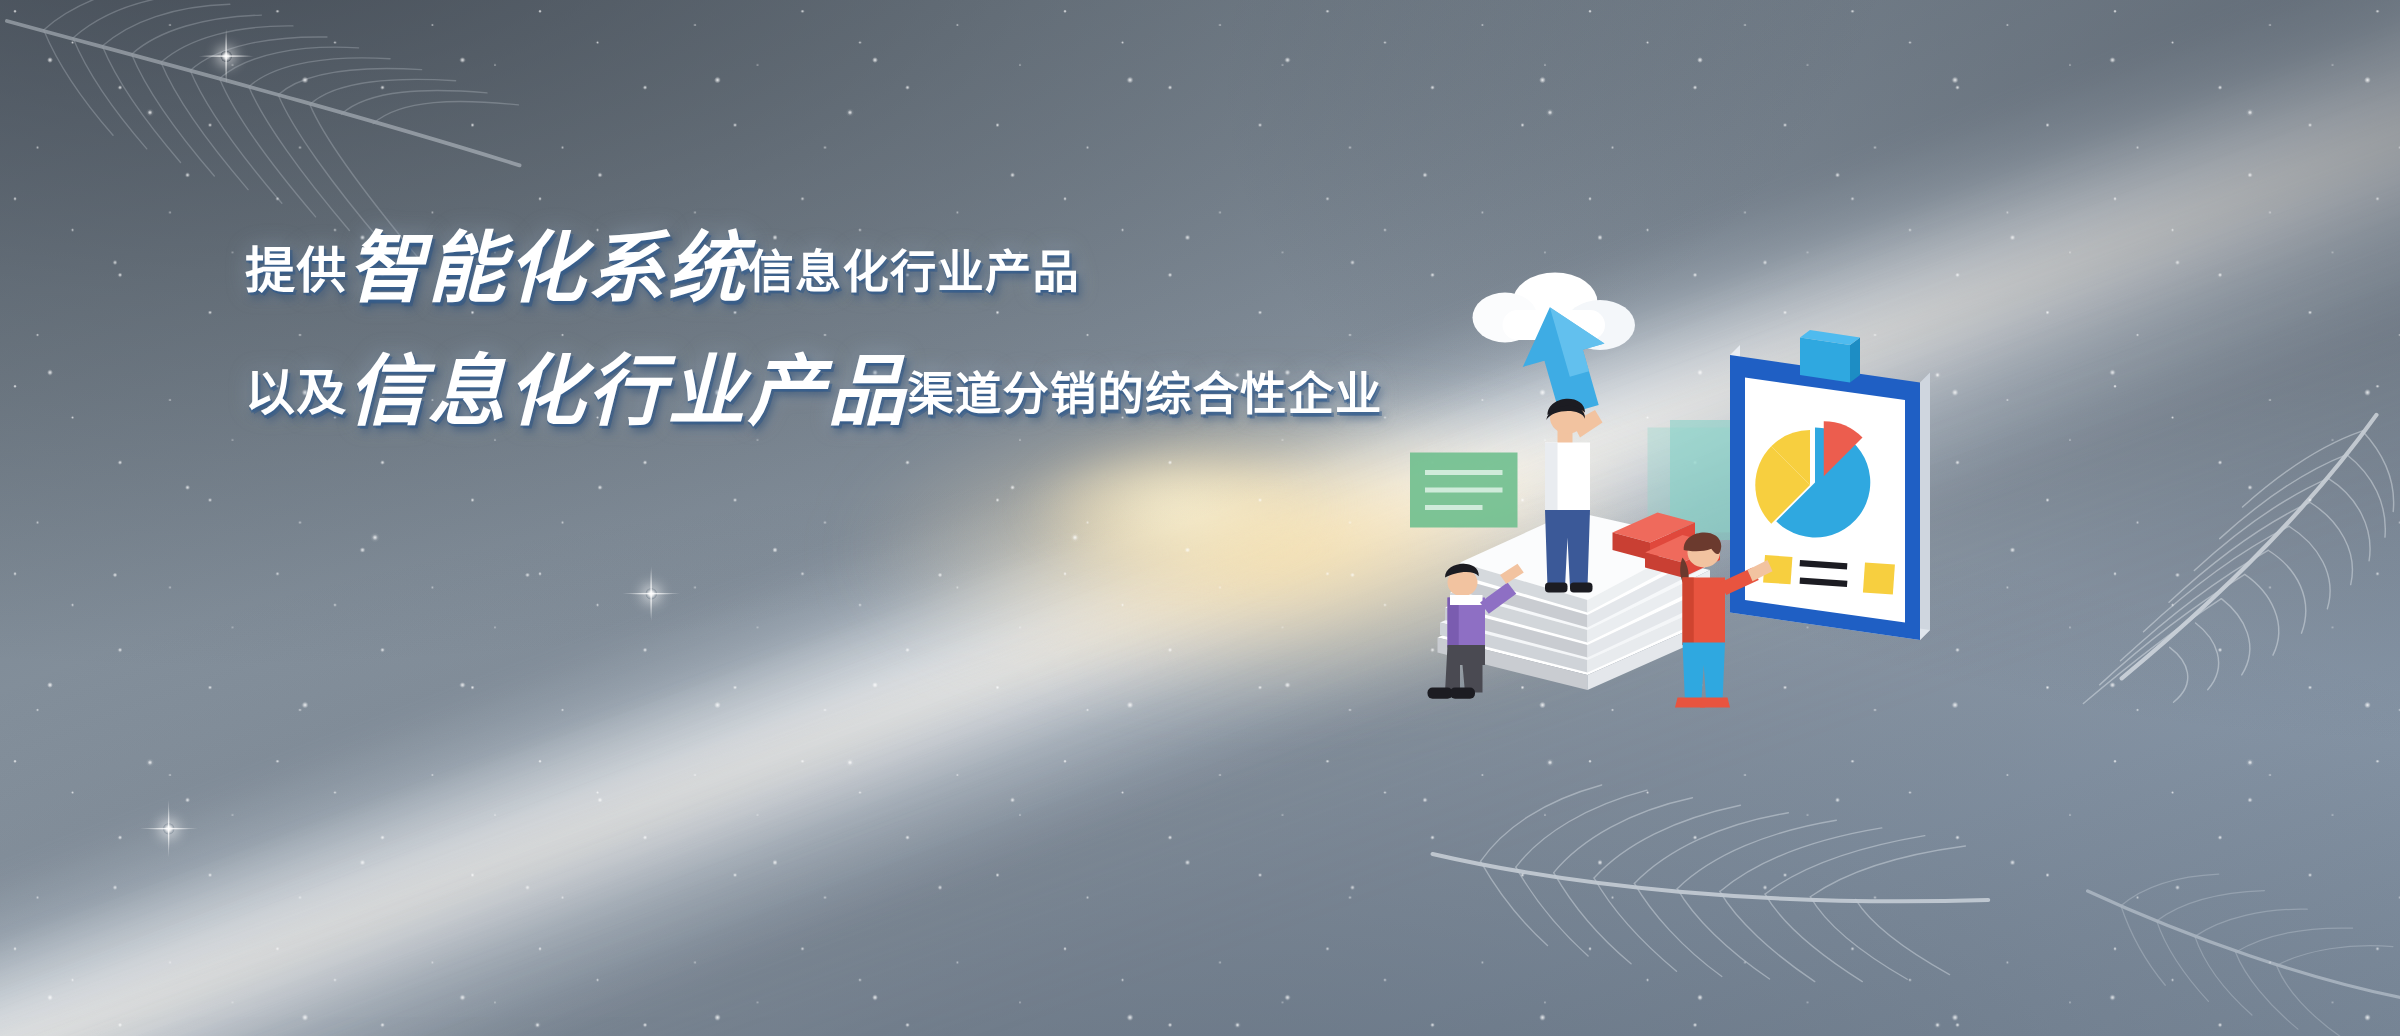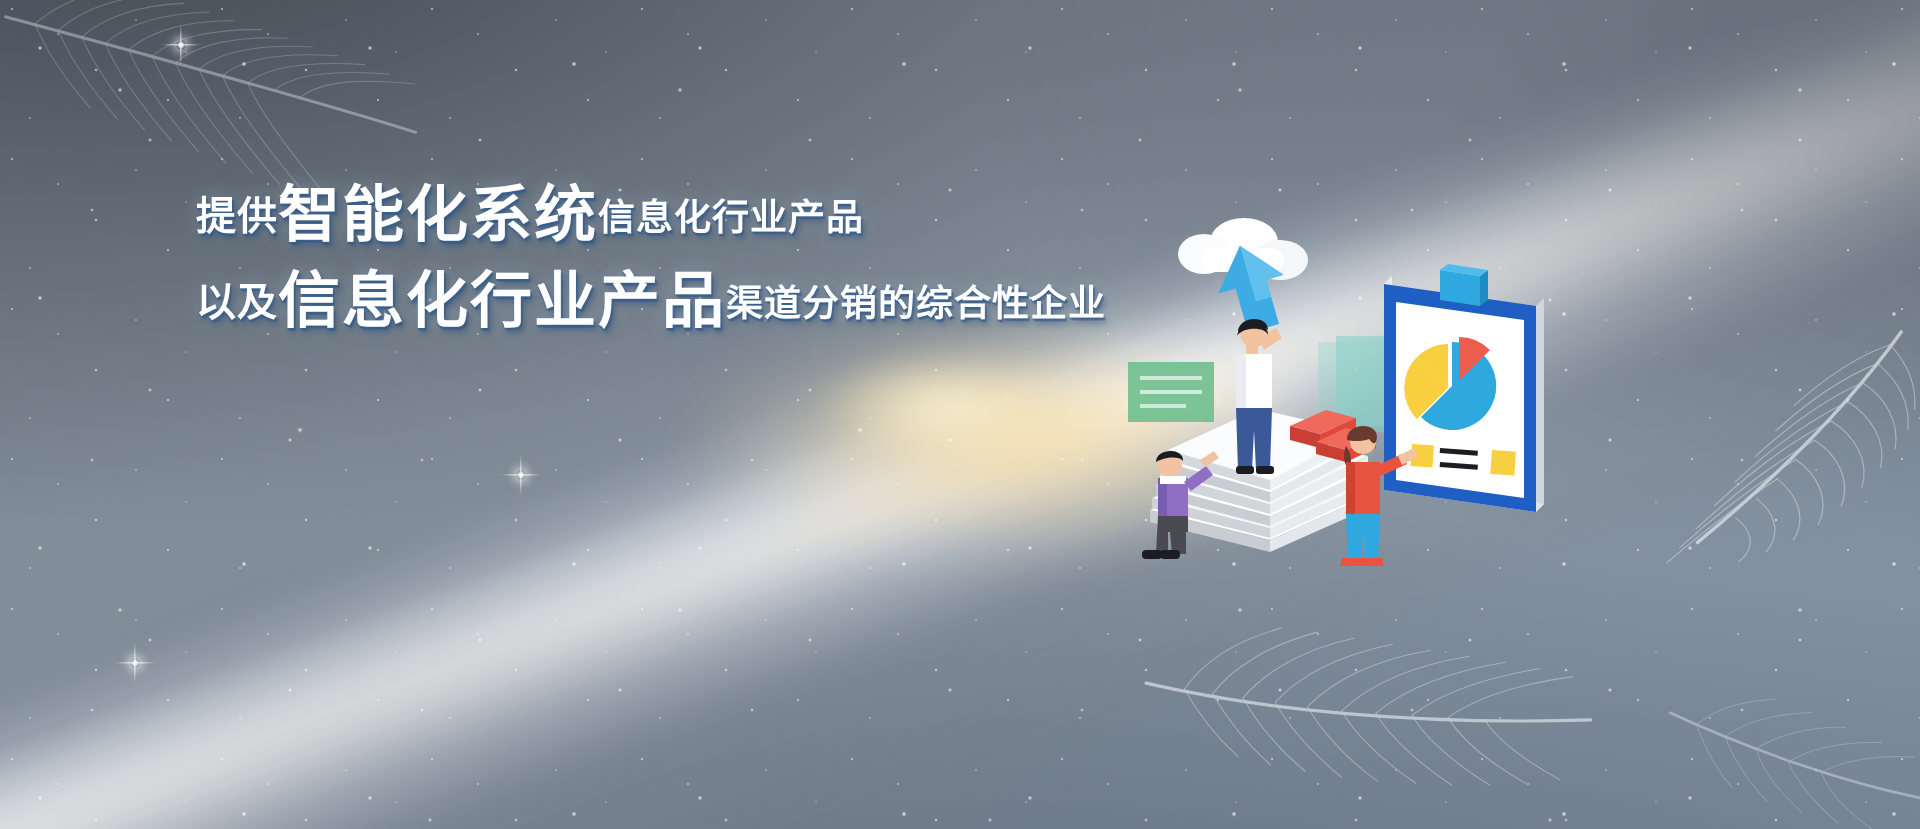"智能化系统" .hl-lg { font-style: none -> italic }
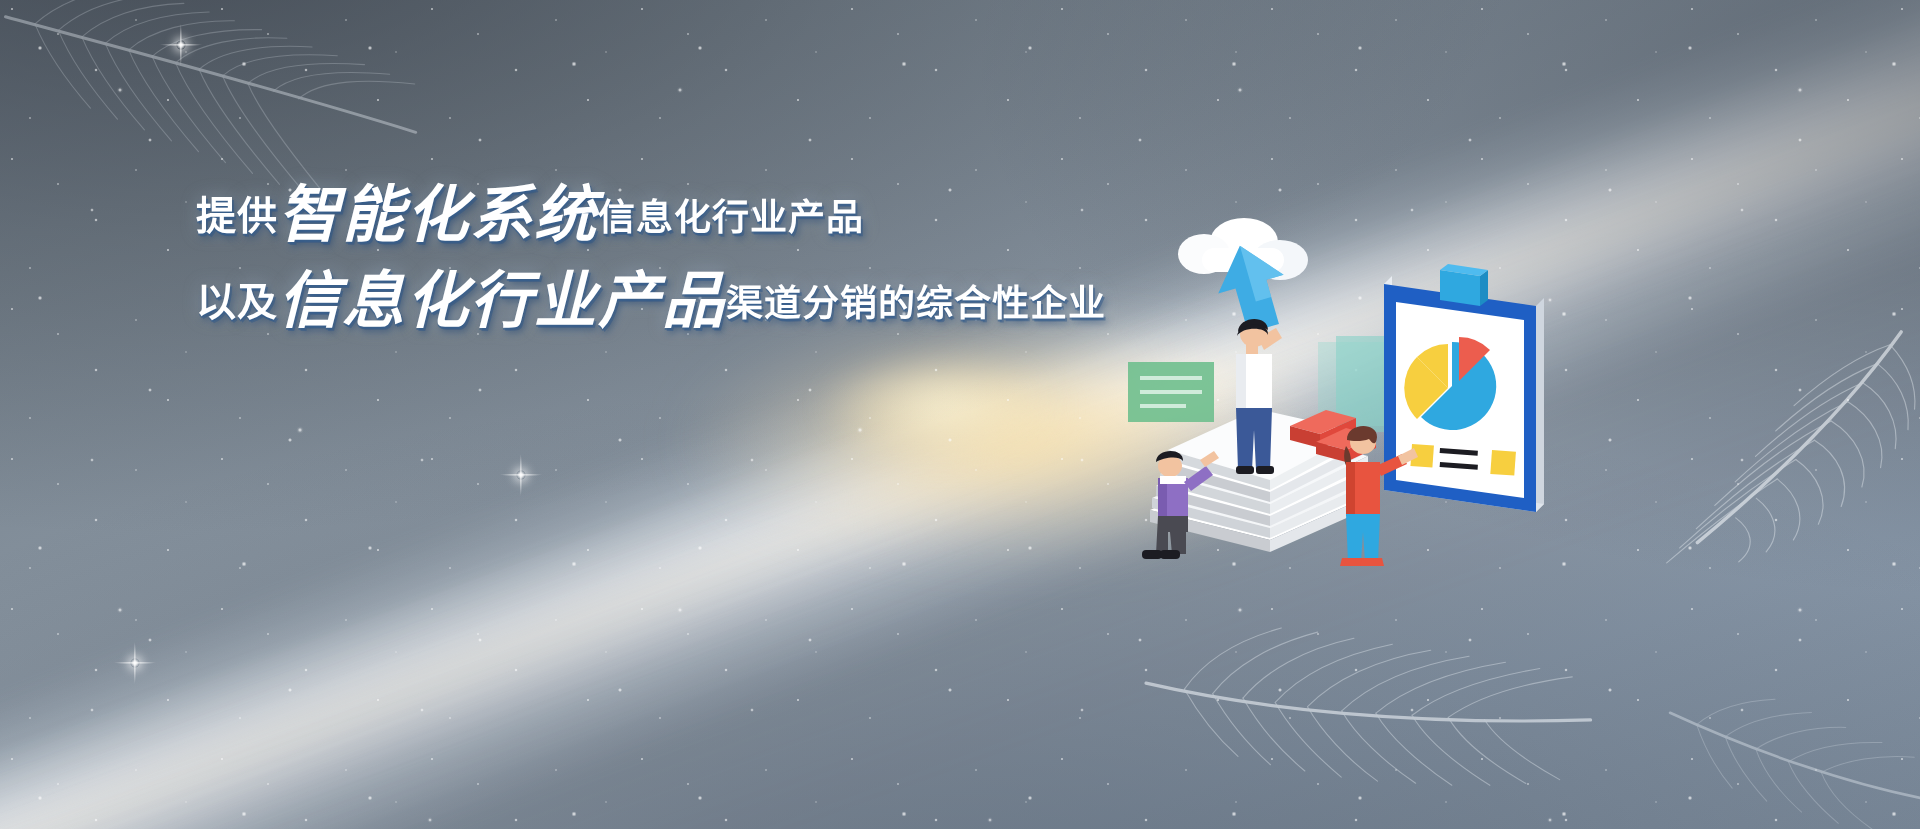"以及信息化行业产品渠道分销的综合性企业" .hl-line + .hl-line { margin-top: 24px -> 36px }
